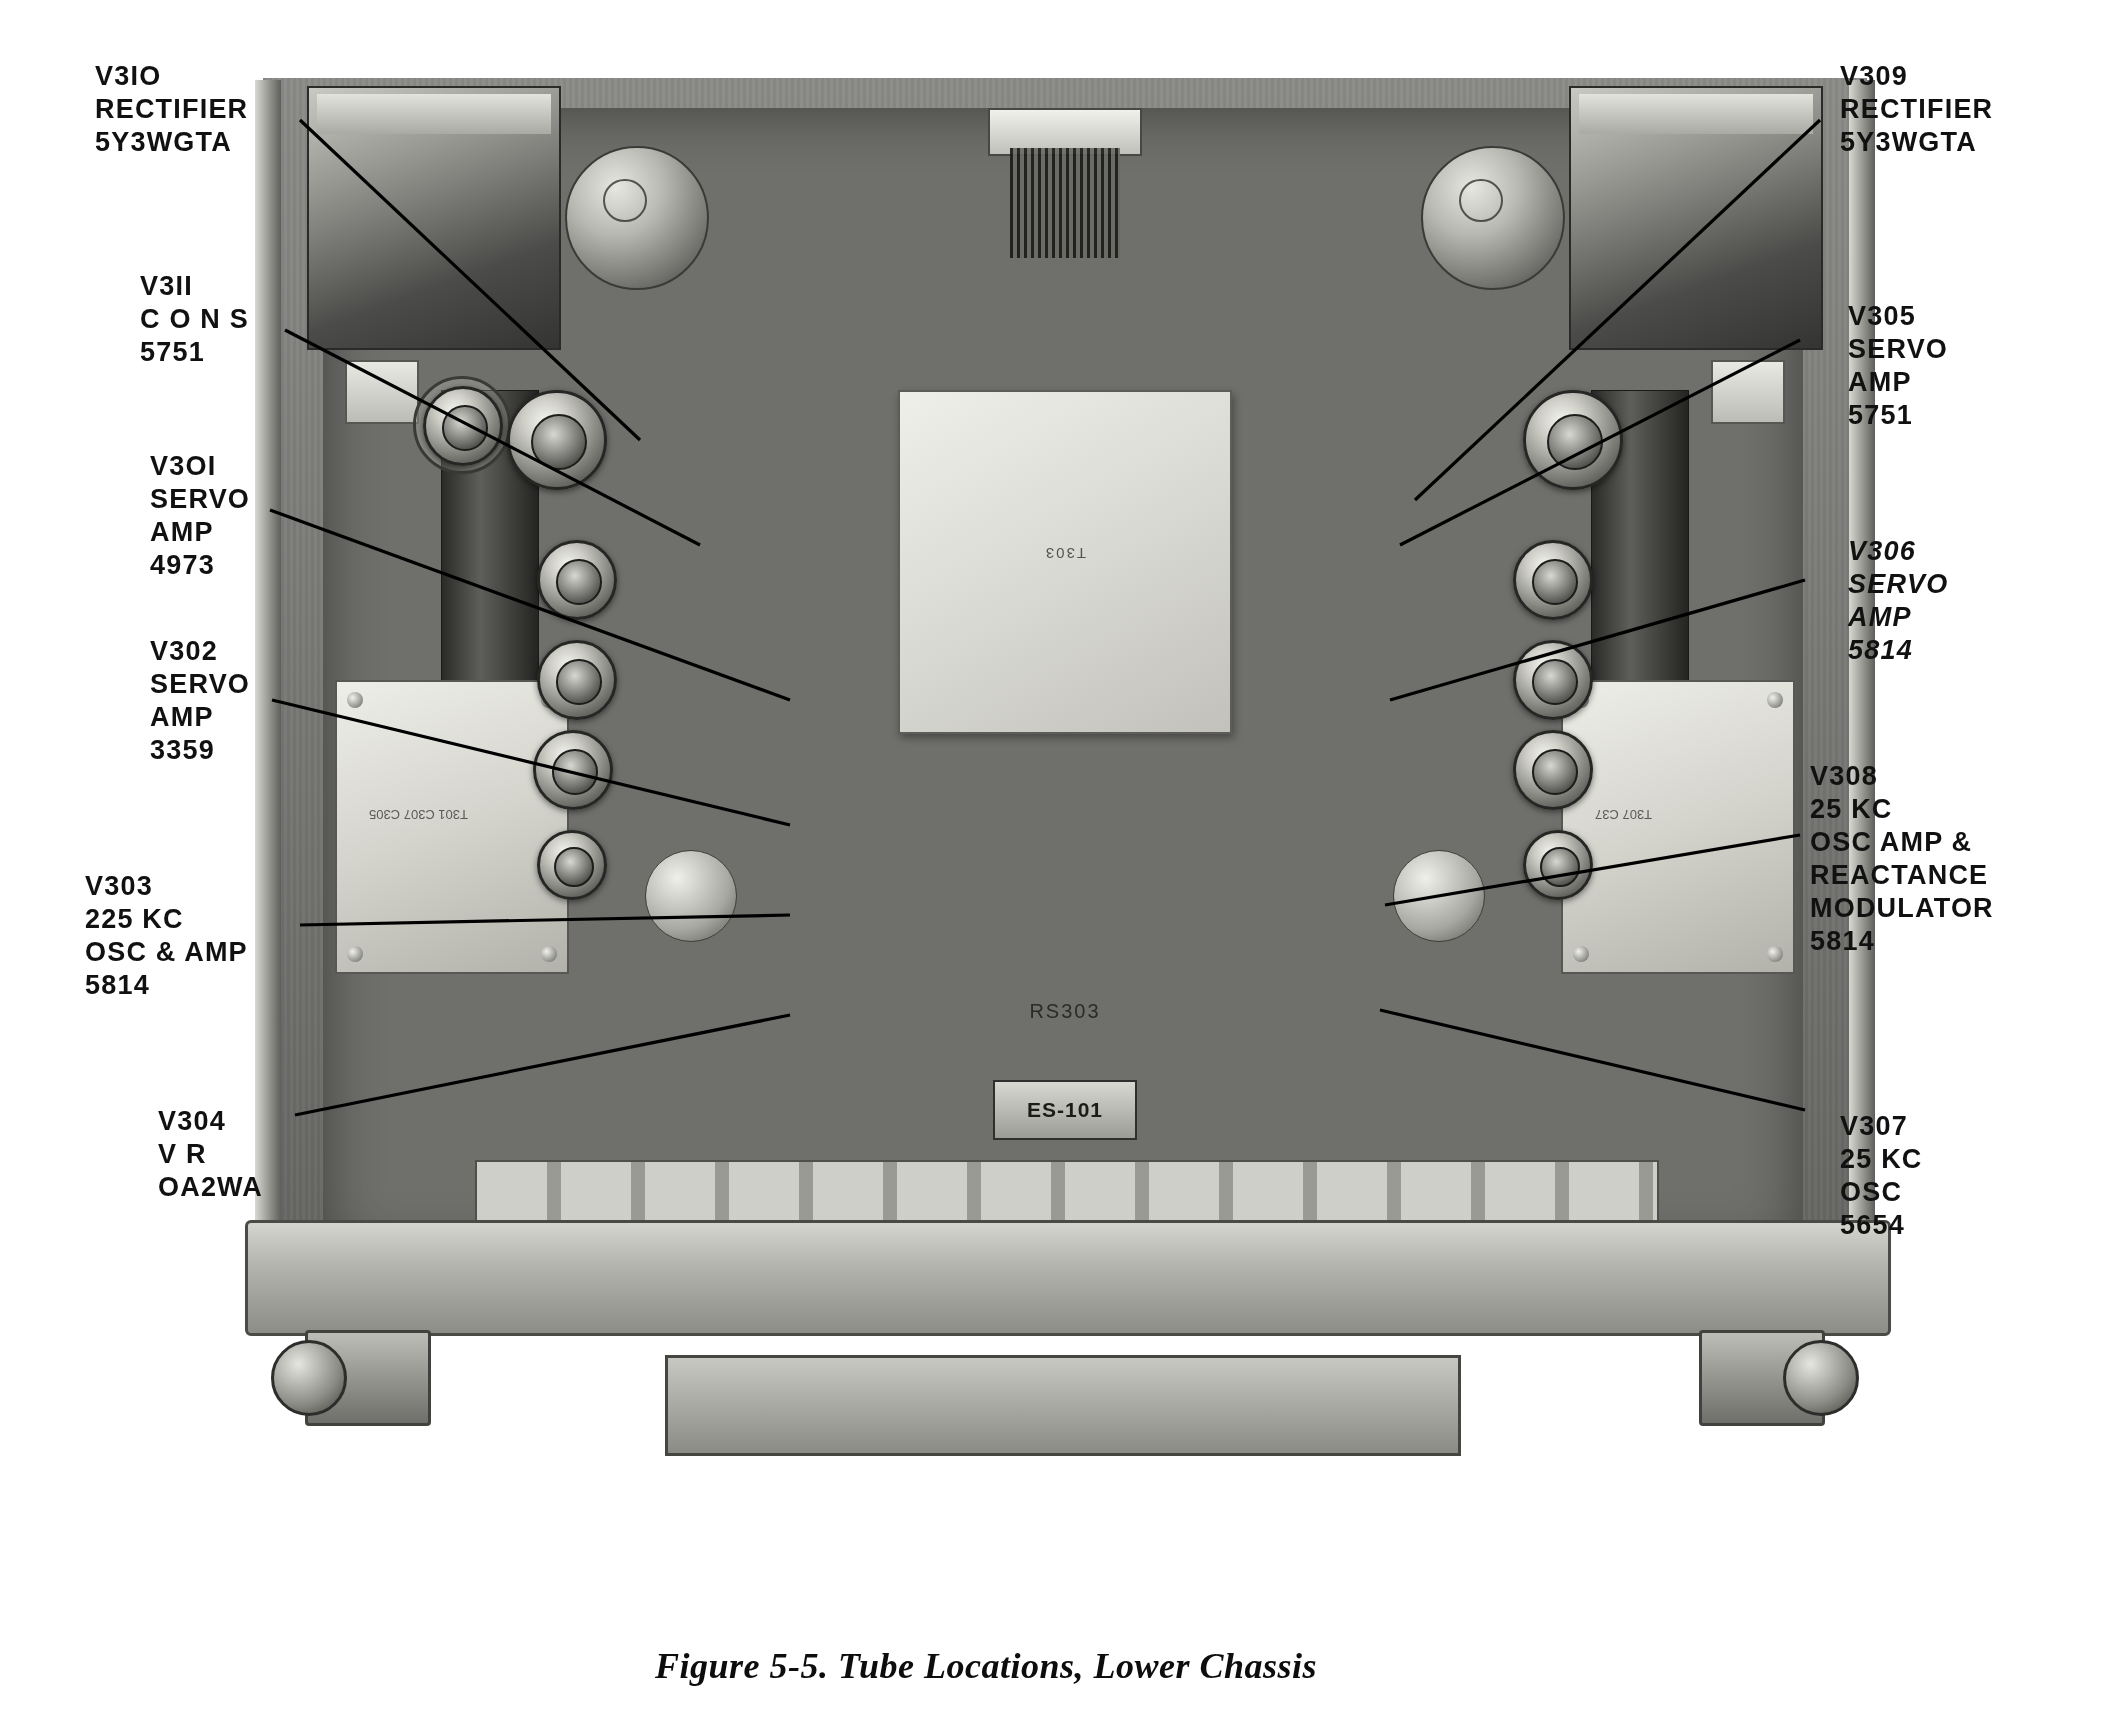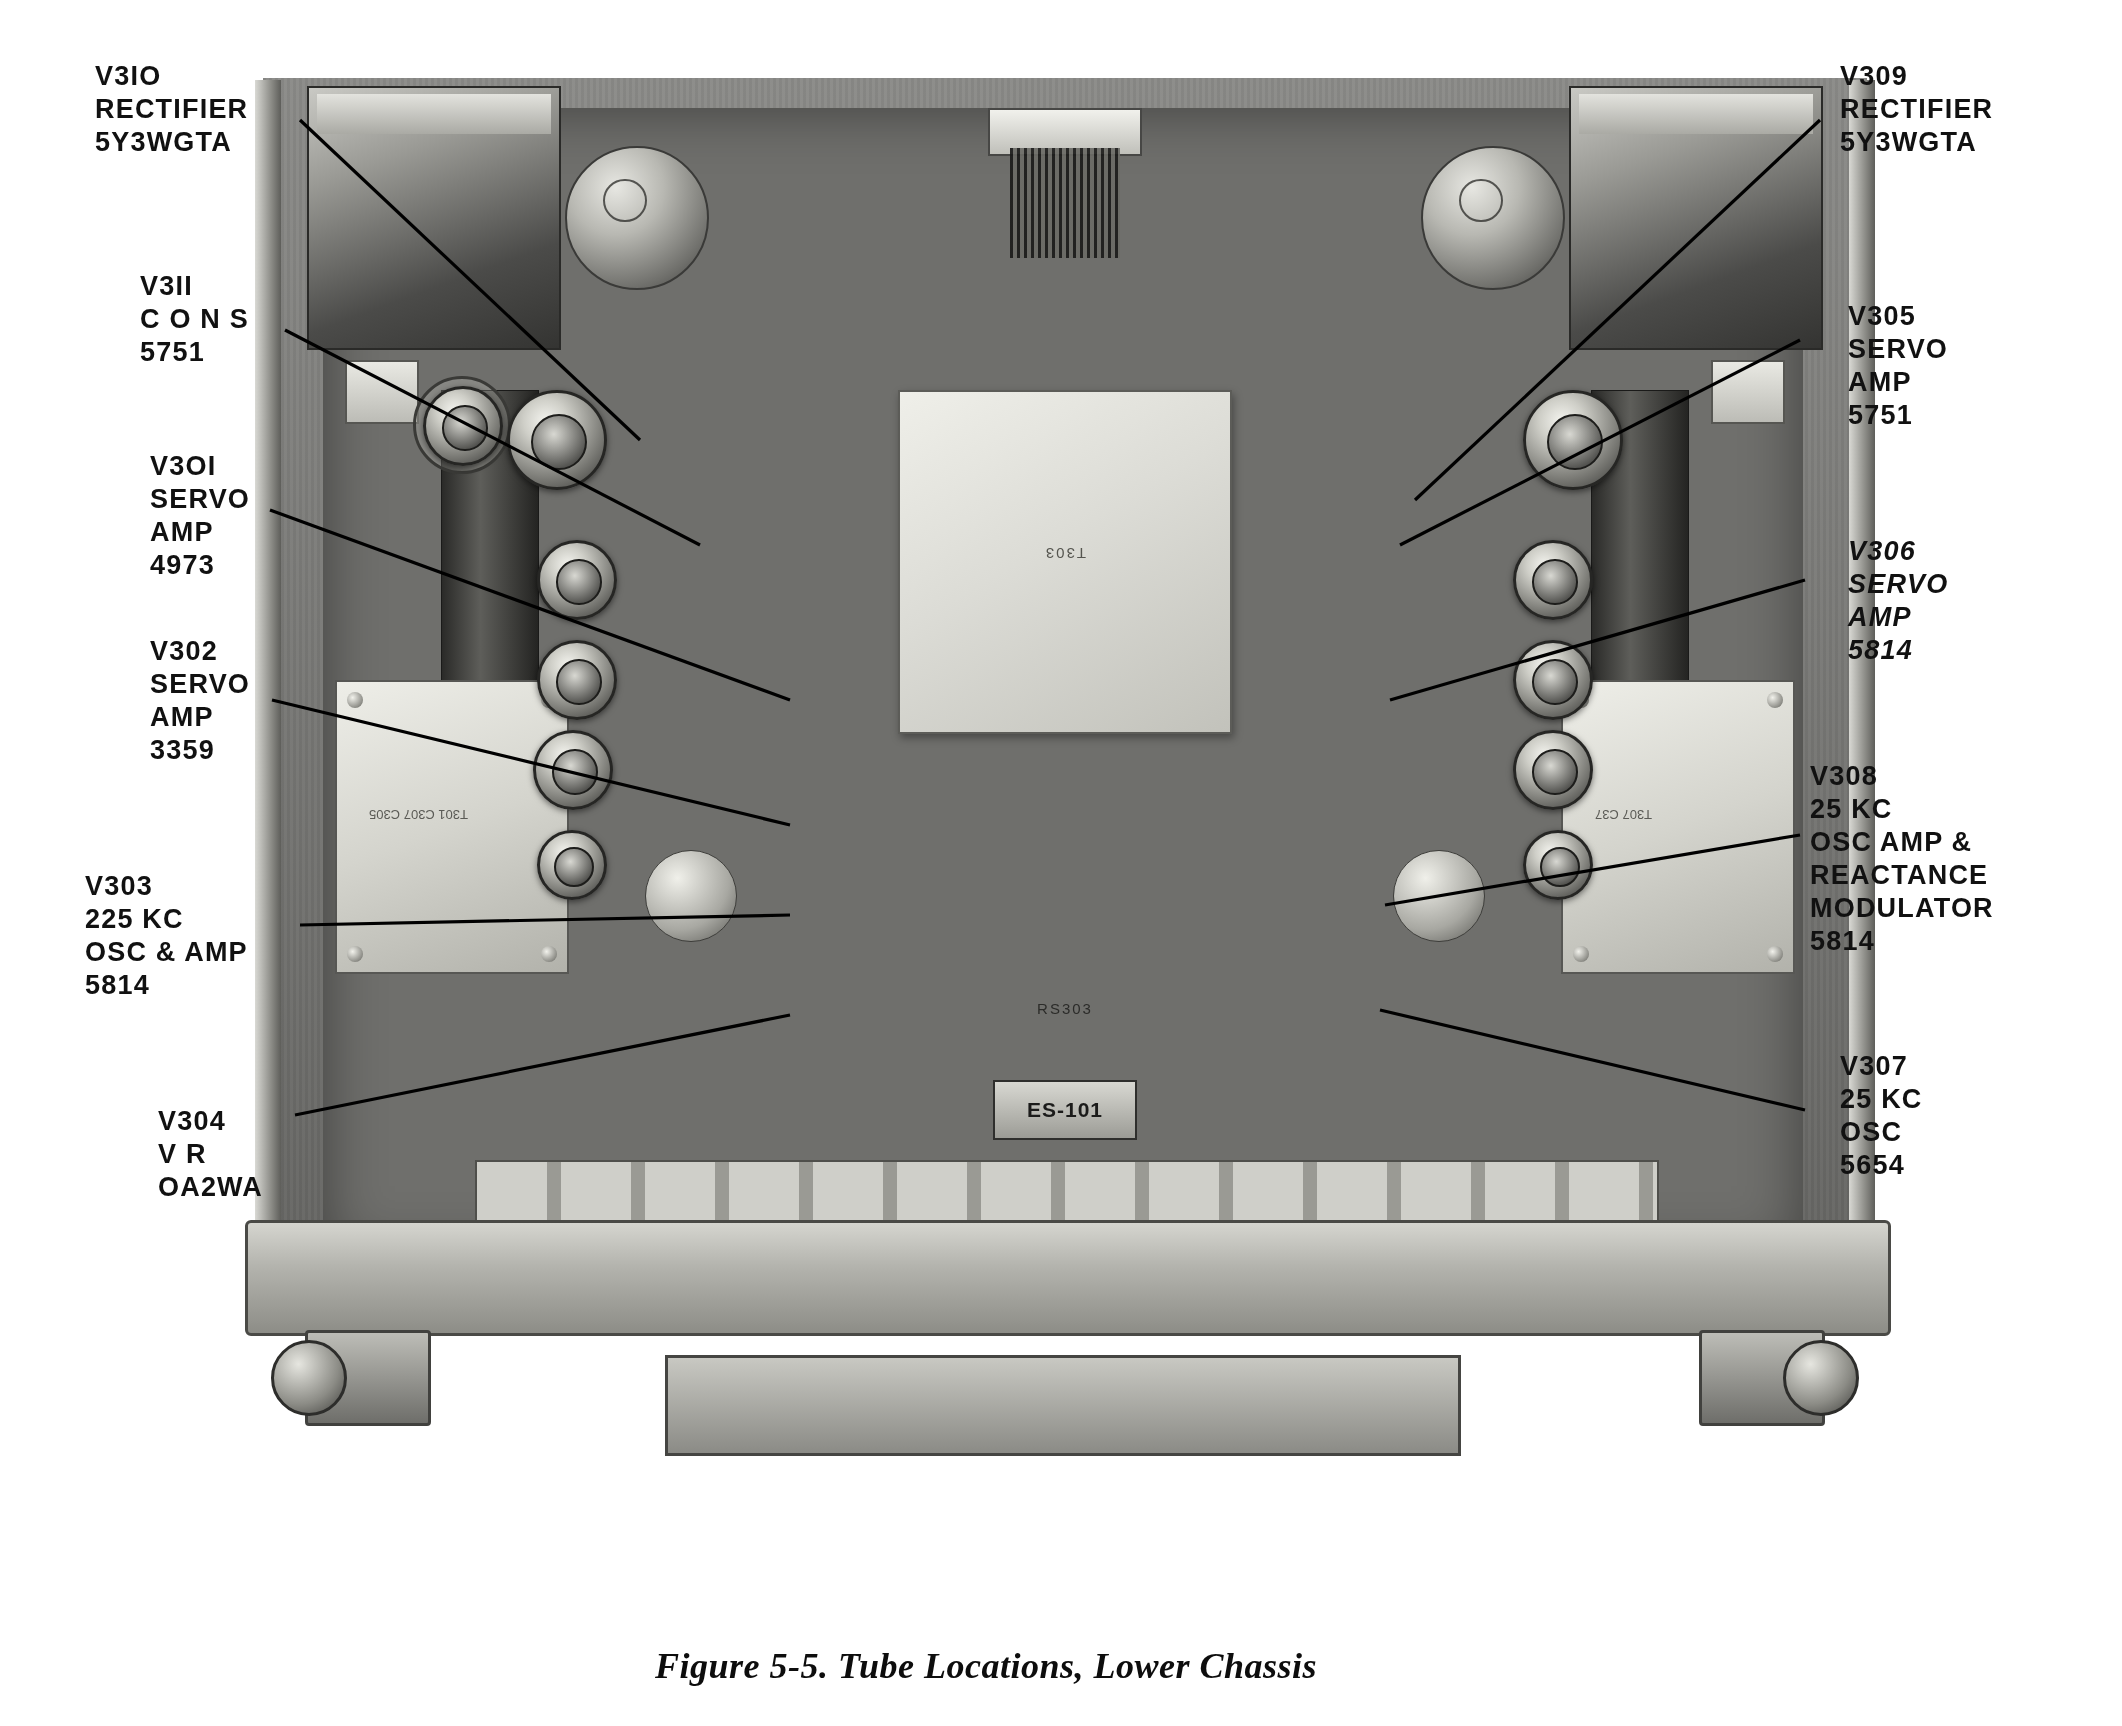"RS303" .rs303 { font-size: 15px -> 20px }
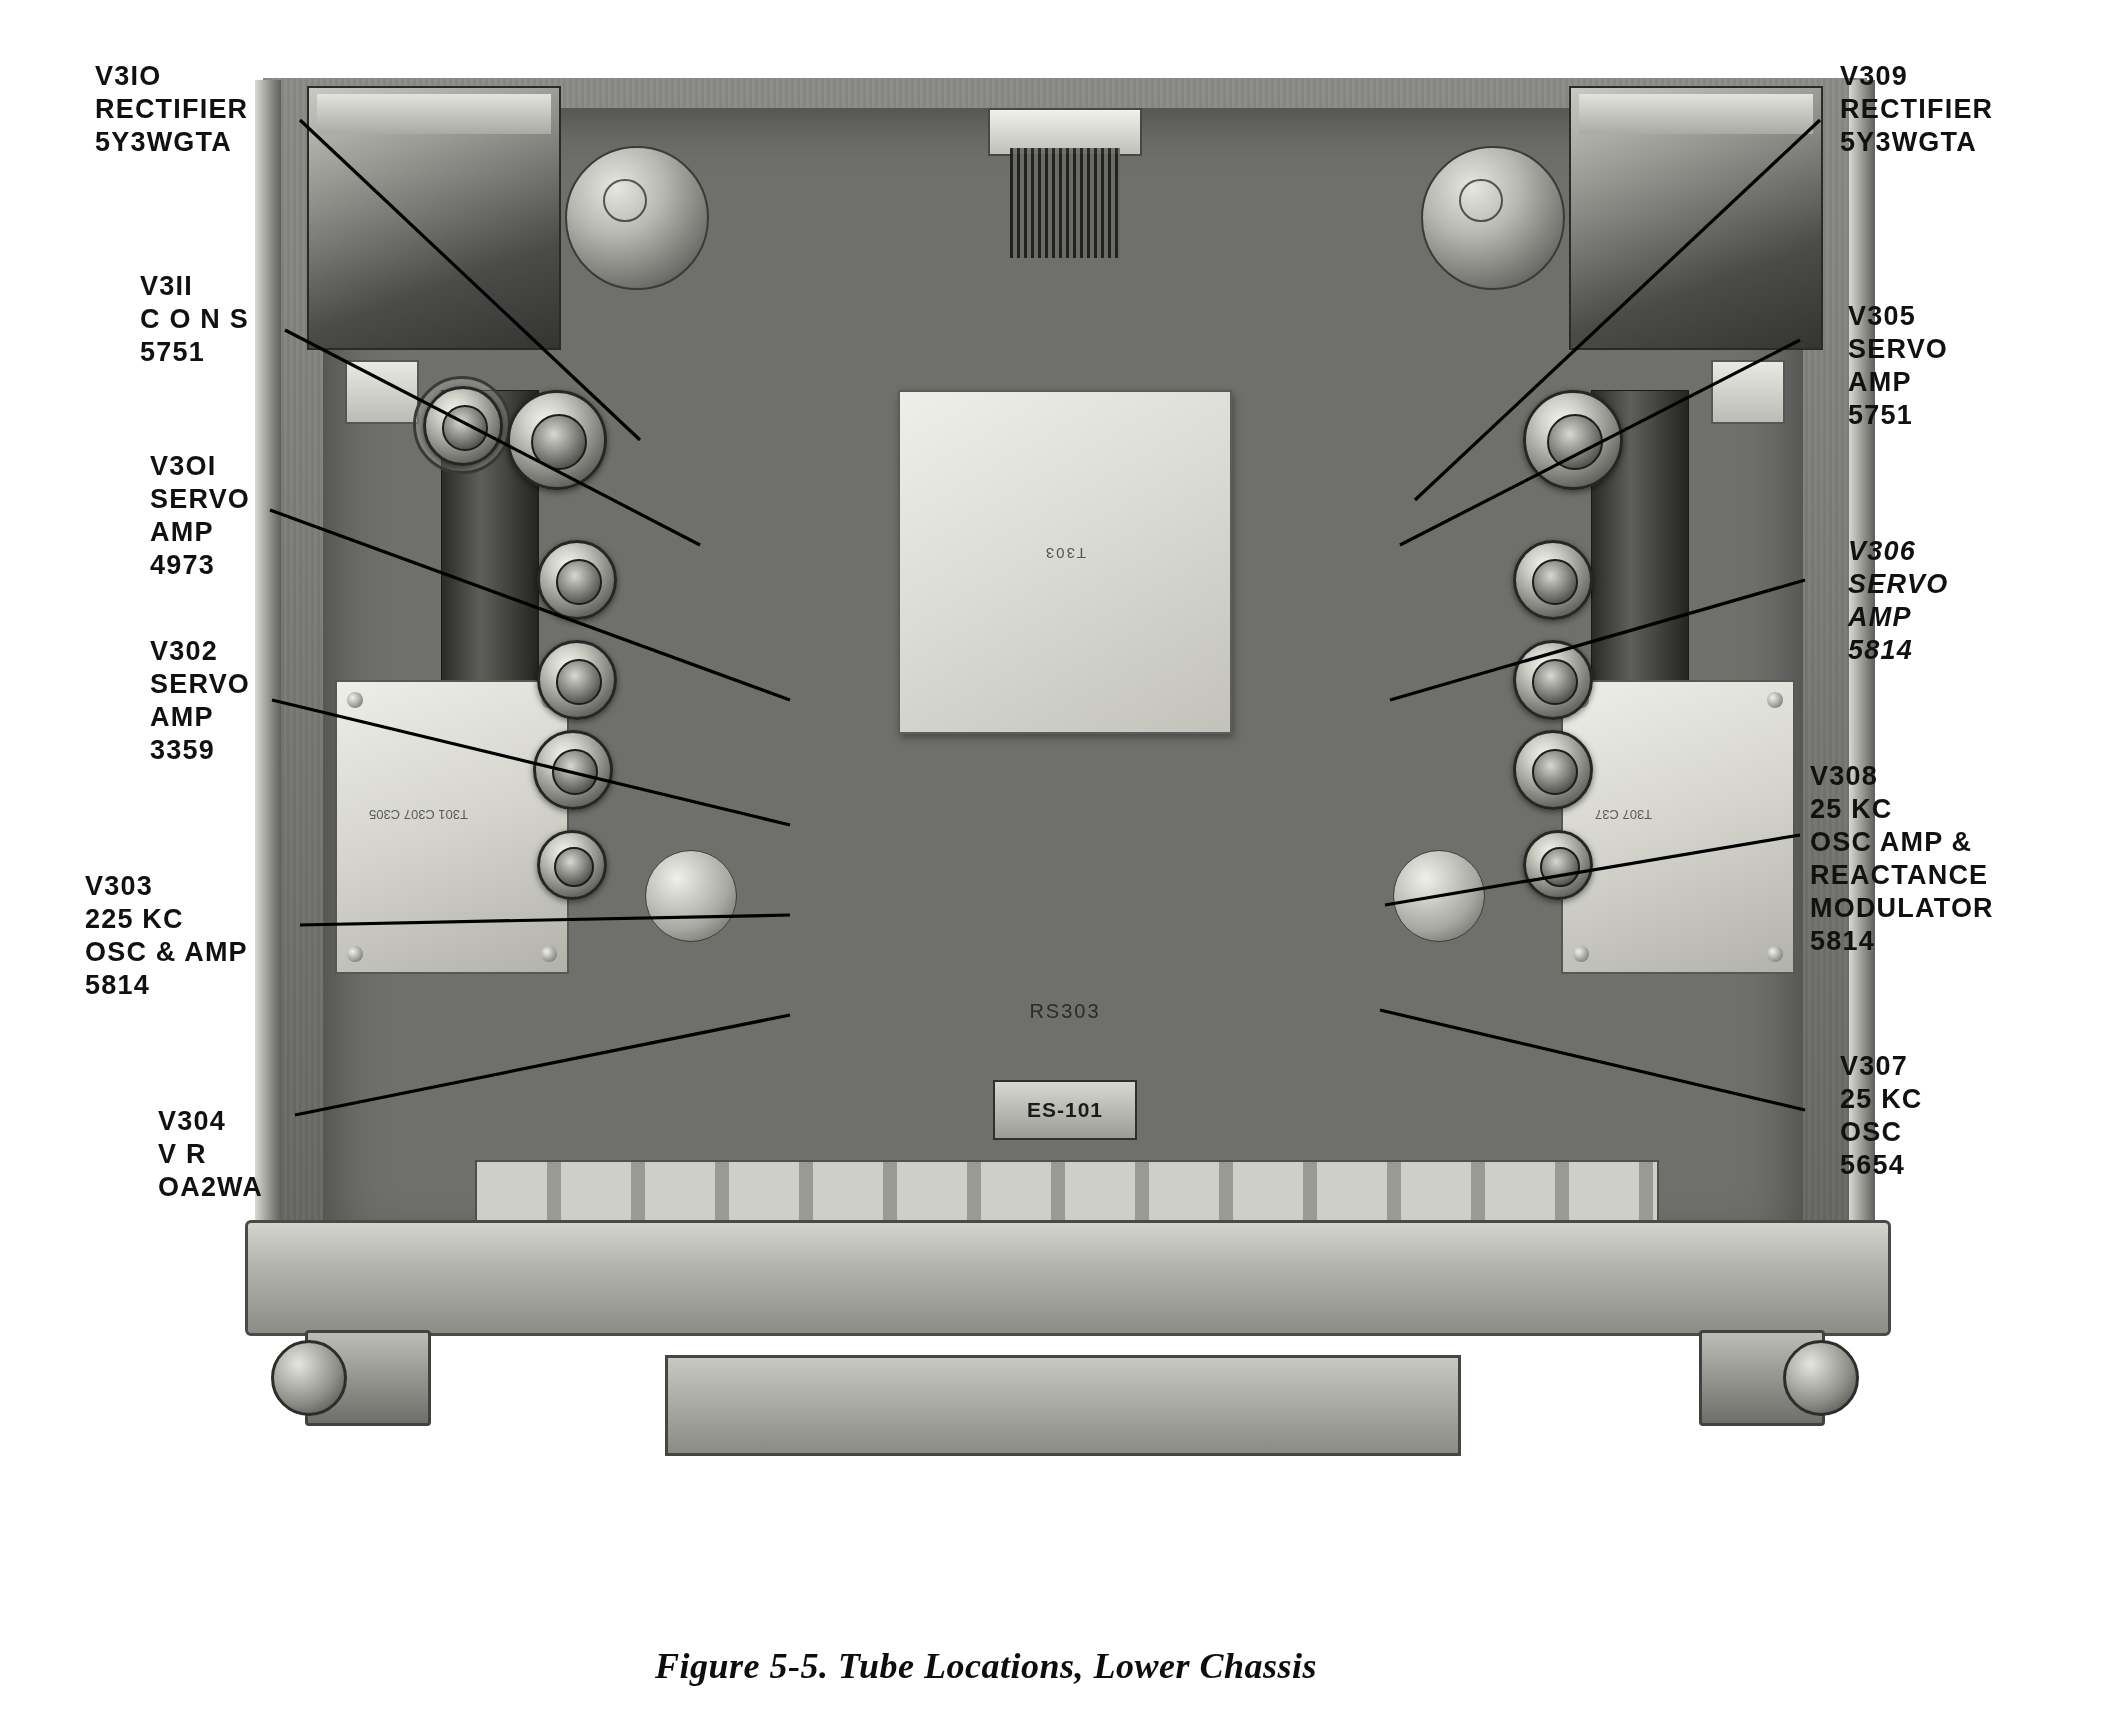"V307" div.callout { top: 1050px -> 1110px }
